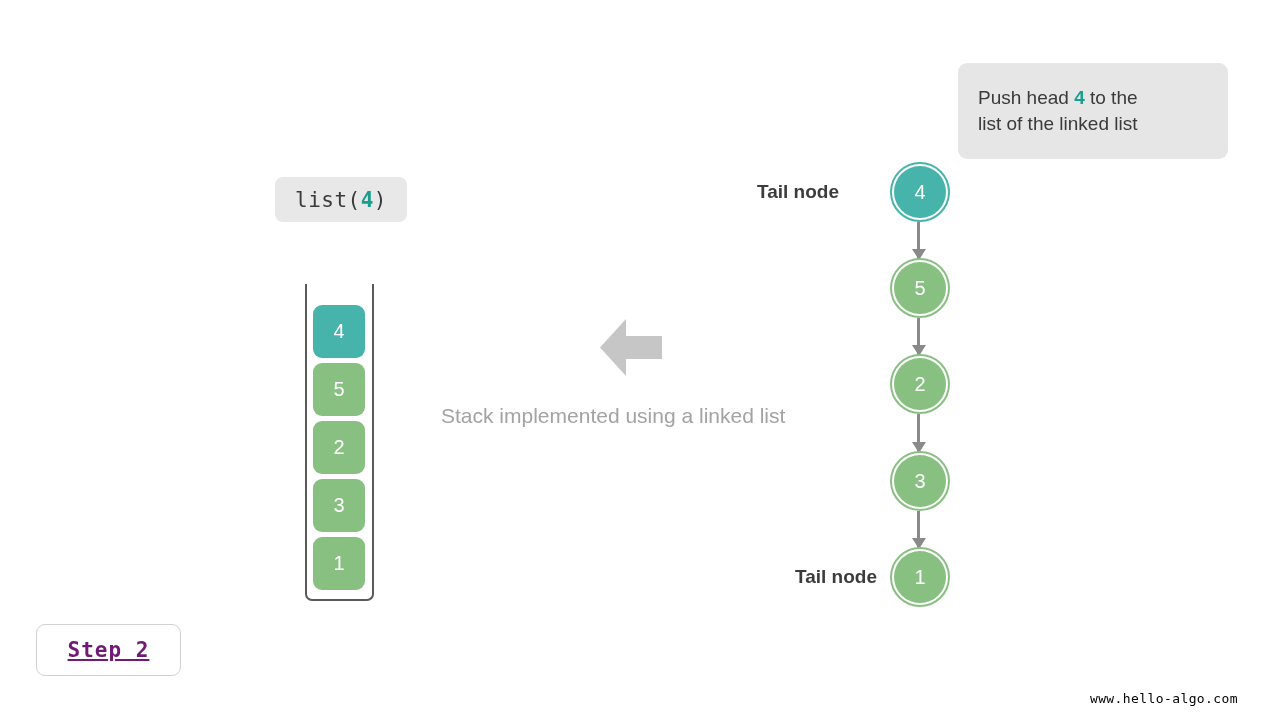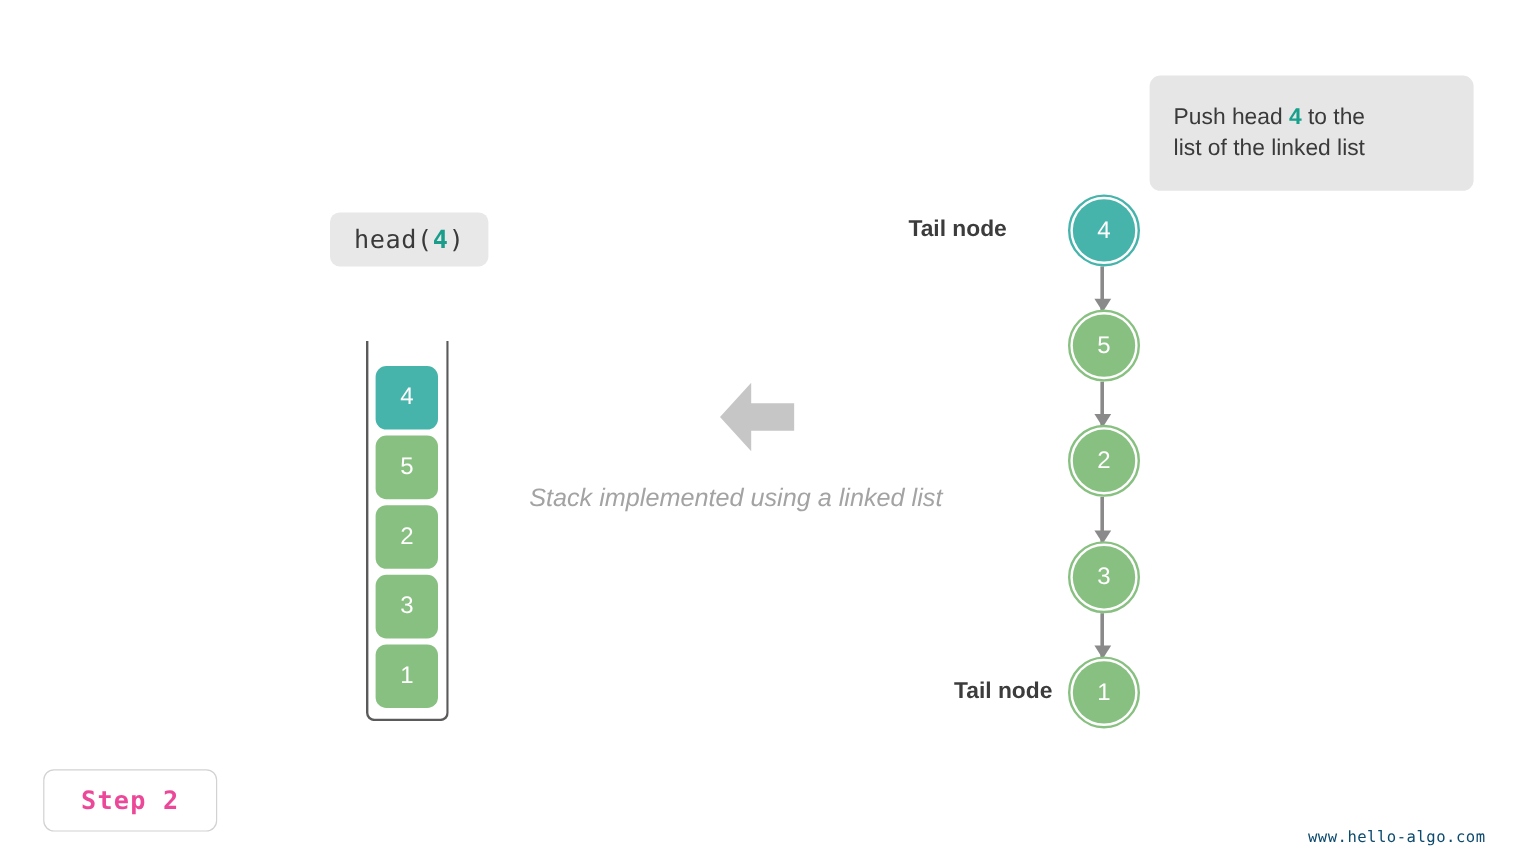"head(" span { text: head -> list }
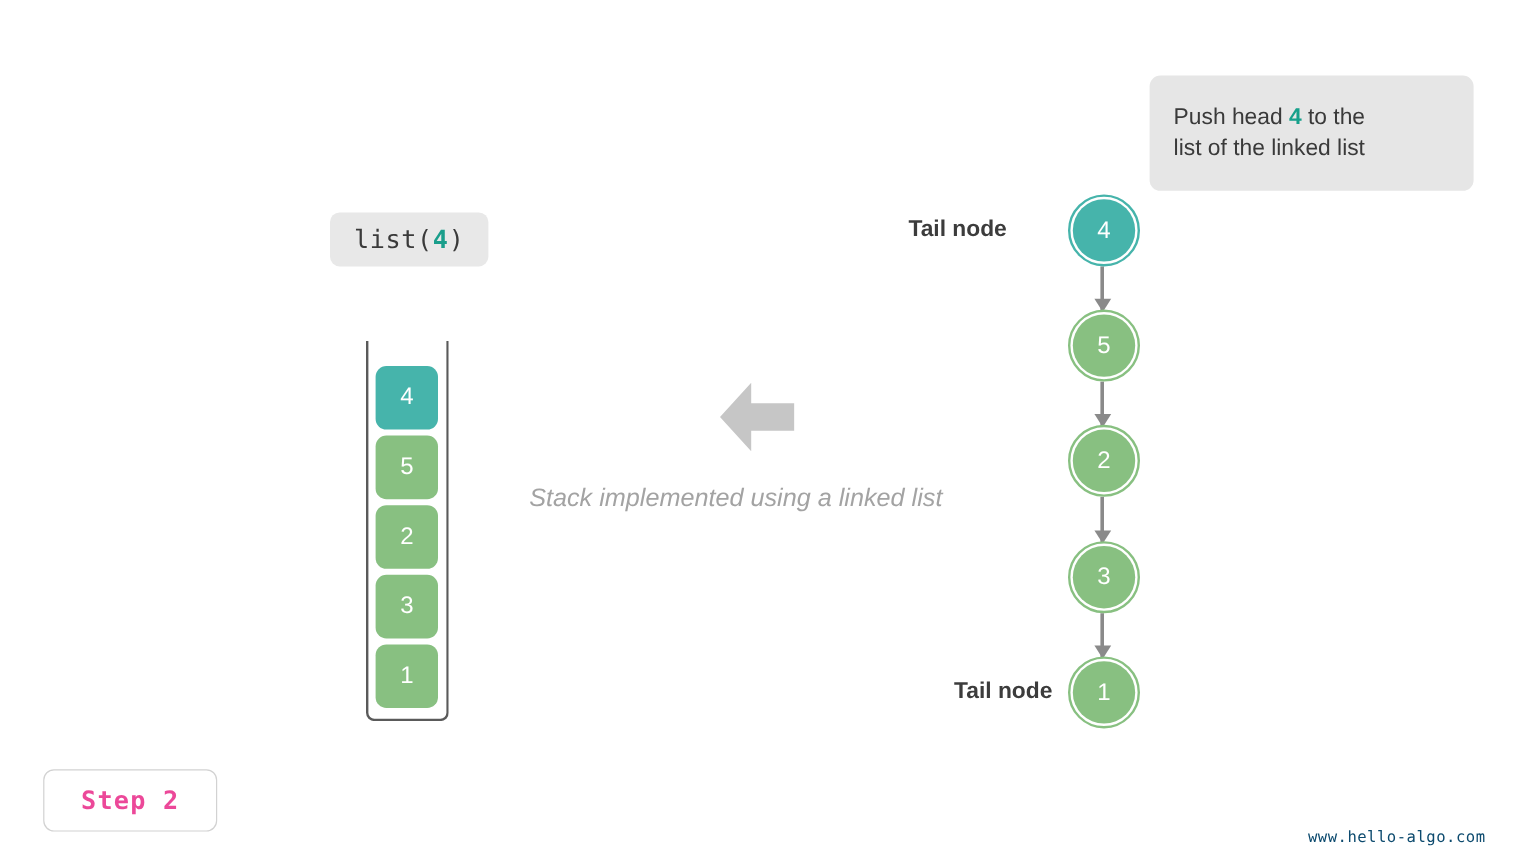"Stack implemented using a linked" .caption-inner { font-style: italic -> none }
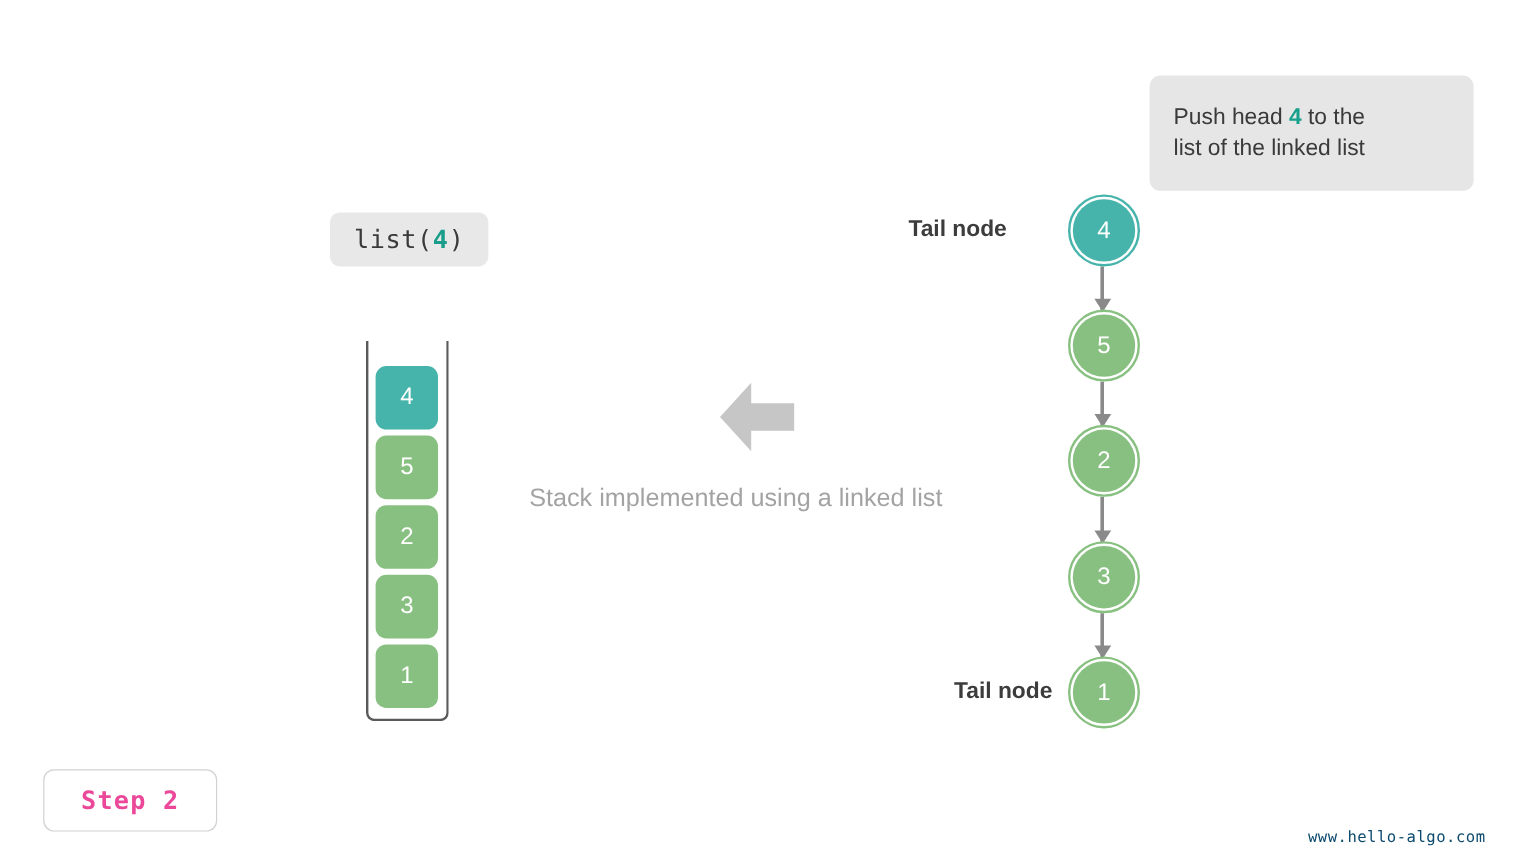"Step 2" .step-badge { color: #ec4899 -> #701a75; text-decoration: none -> underline; top: 641px -> 624px }
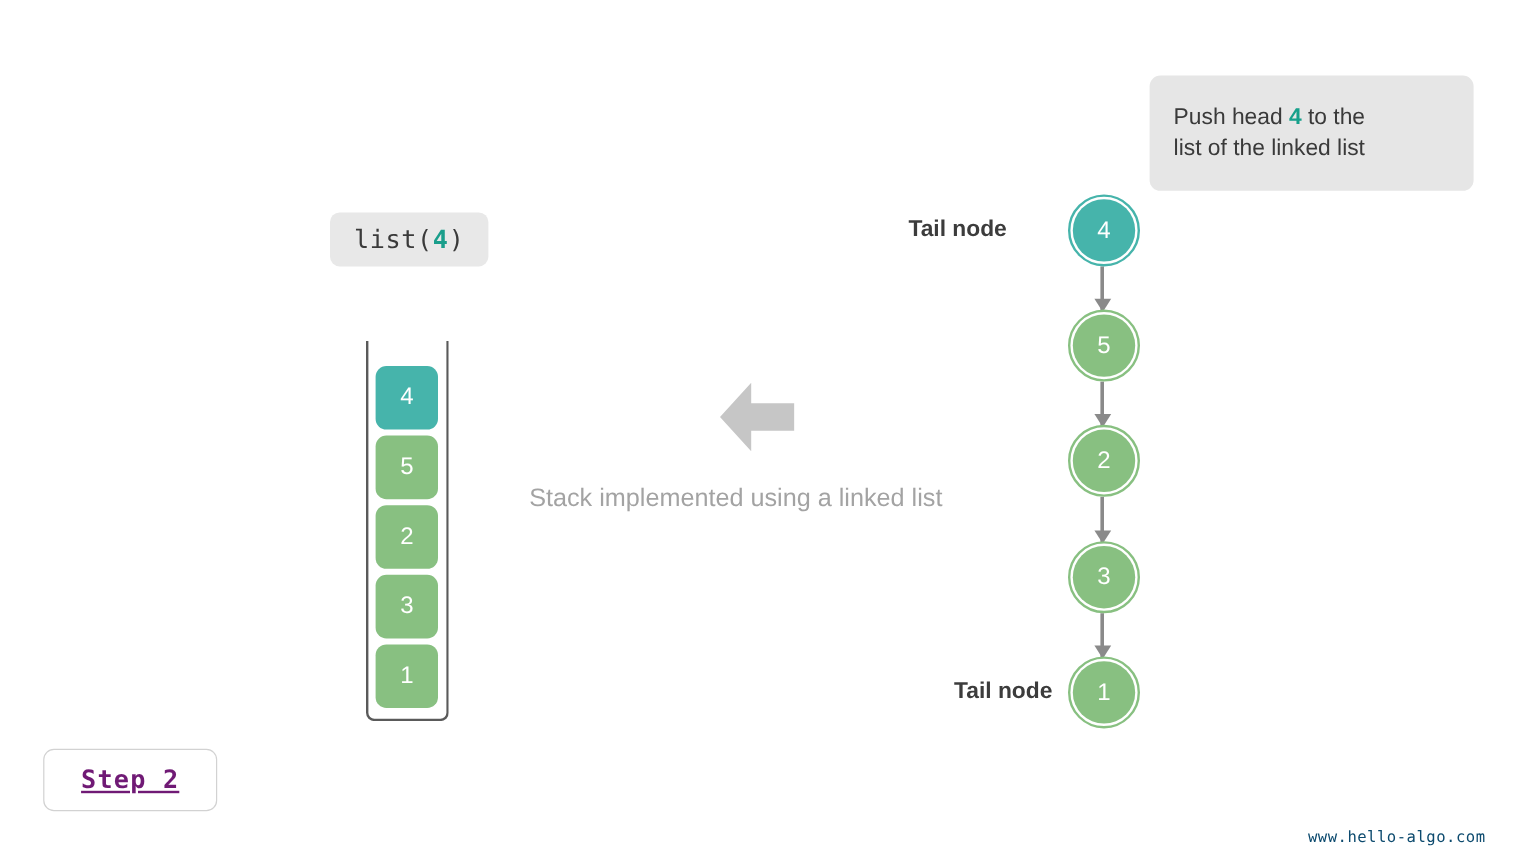"www.hello-algo.com" .watermark { color: #0c4a6e -> #000000 }
